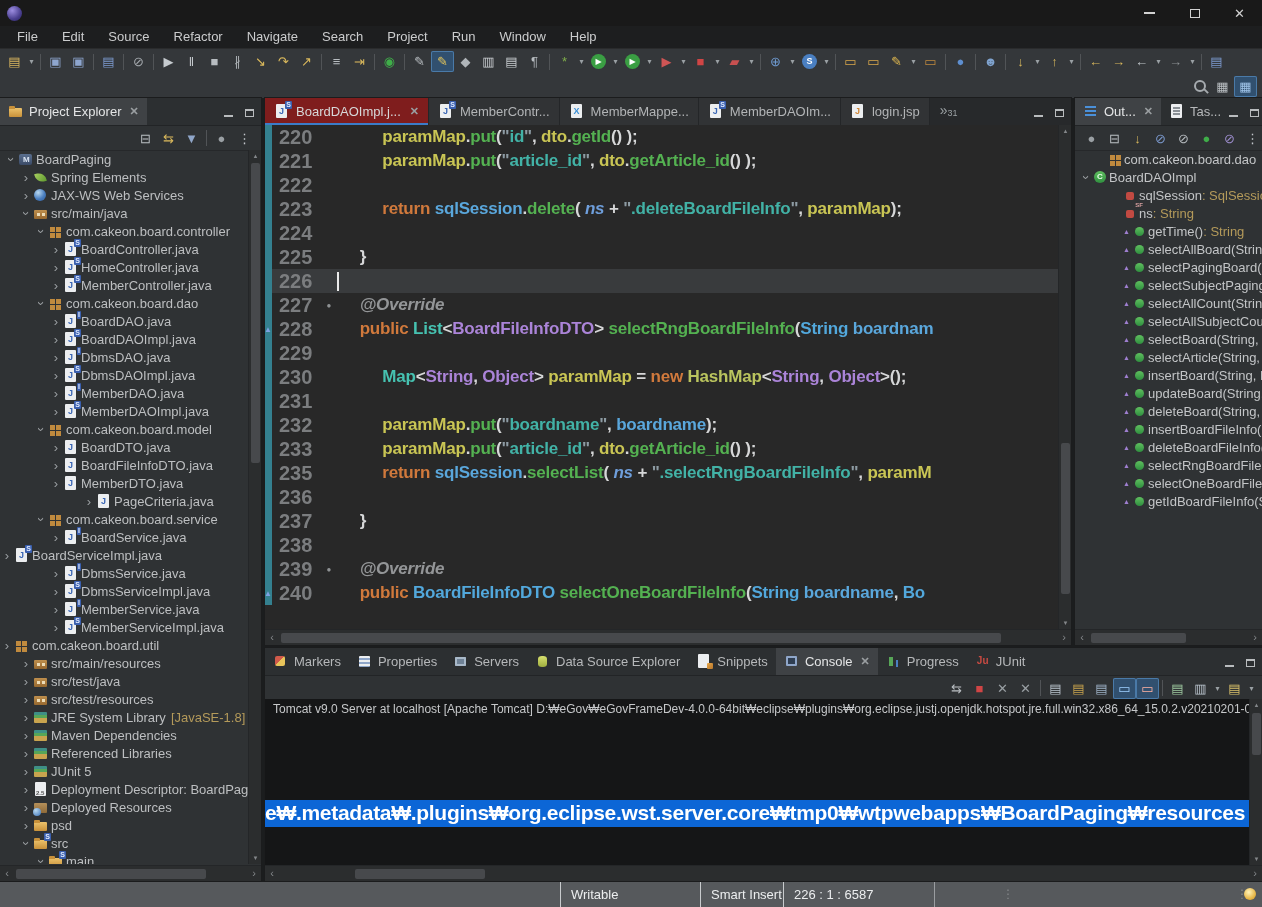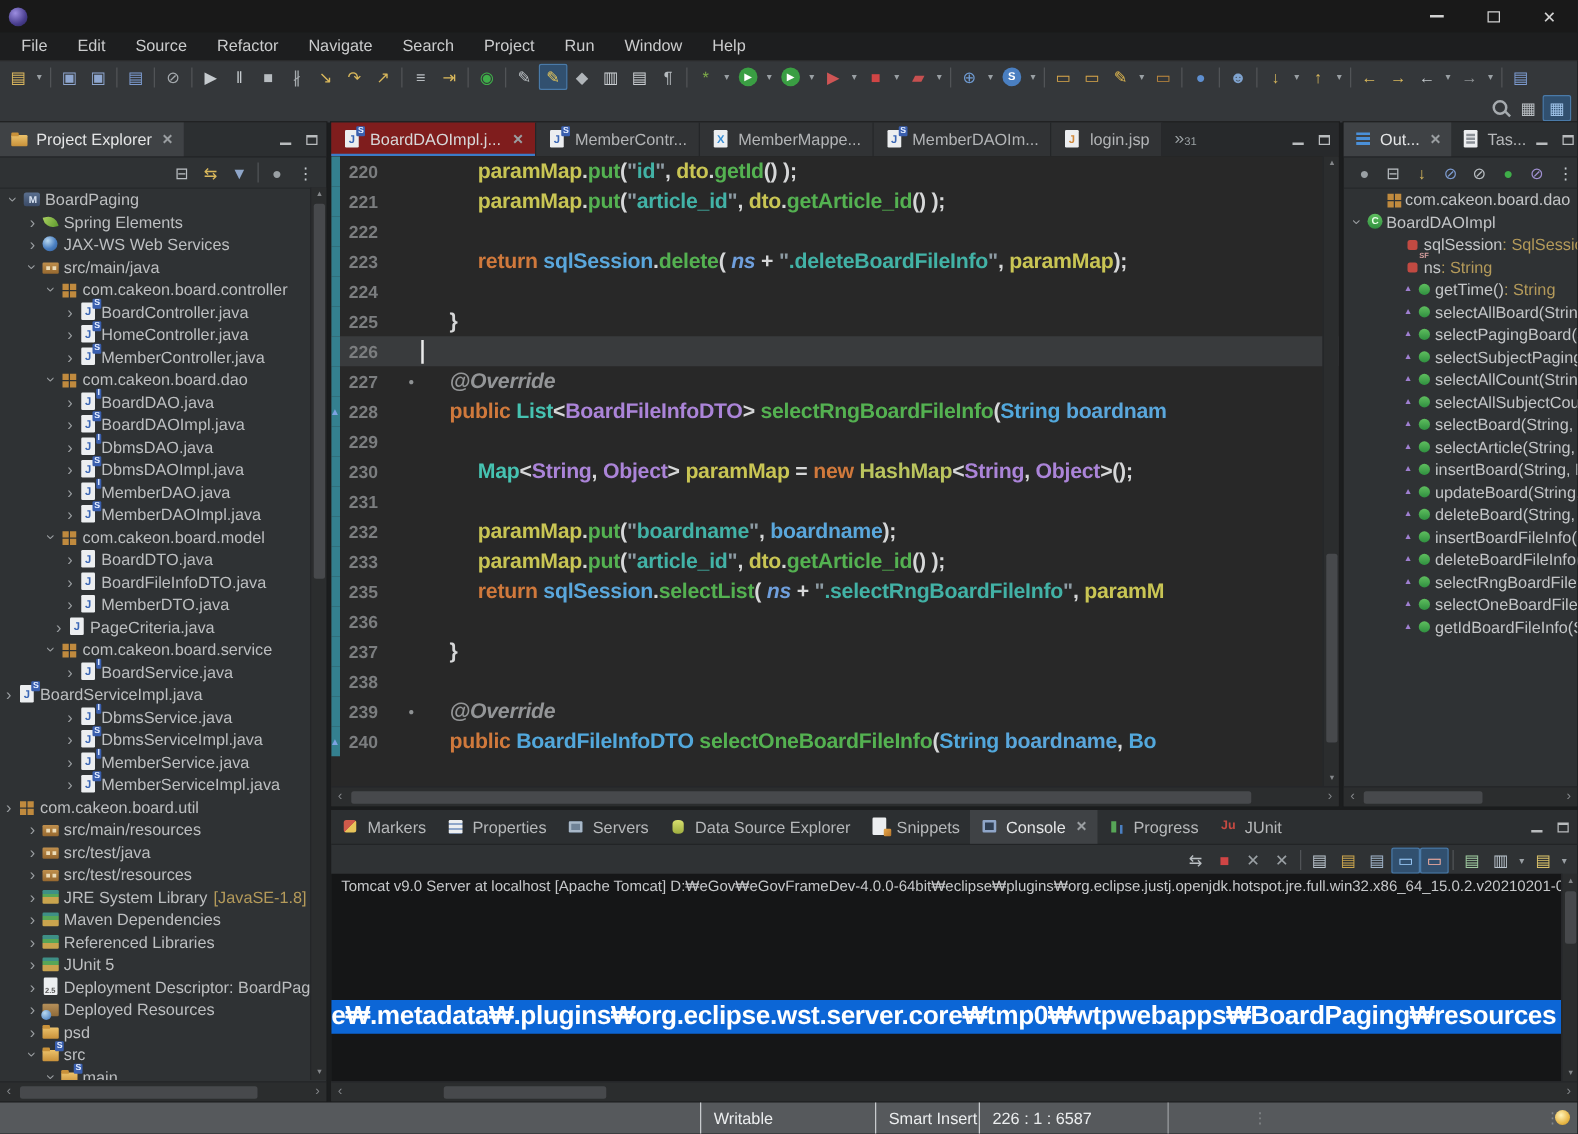"220" .num { font-size: 14px -> 20px }
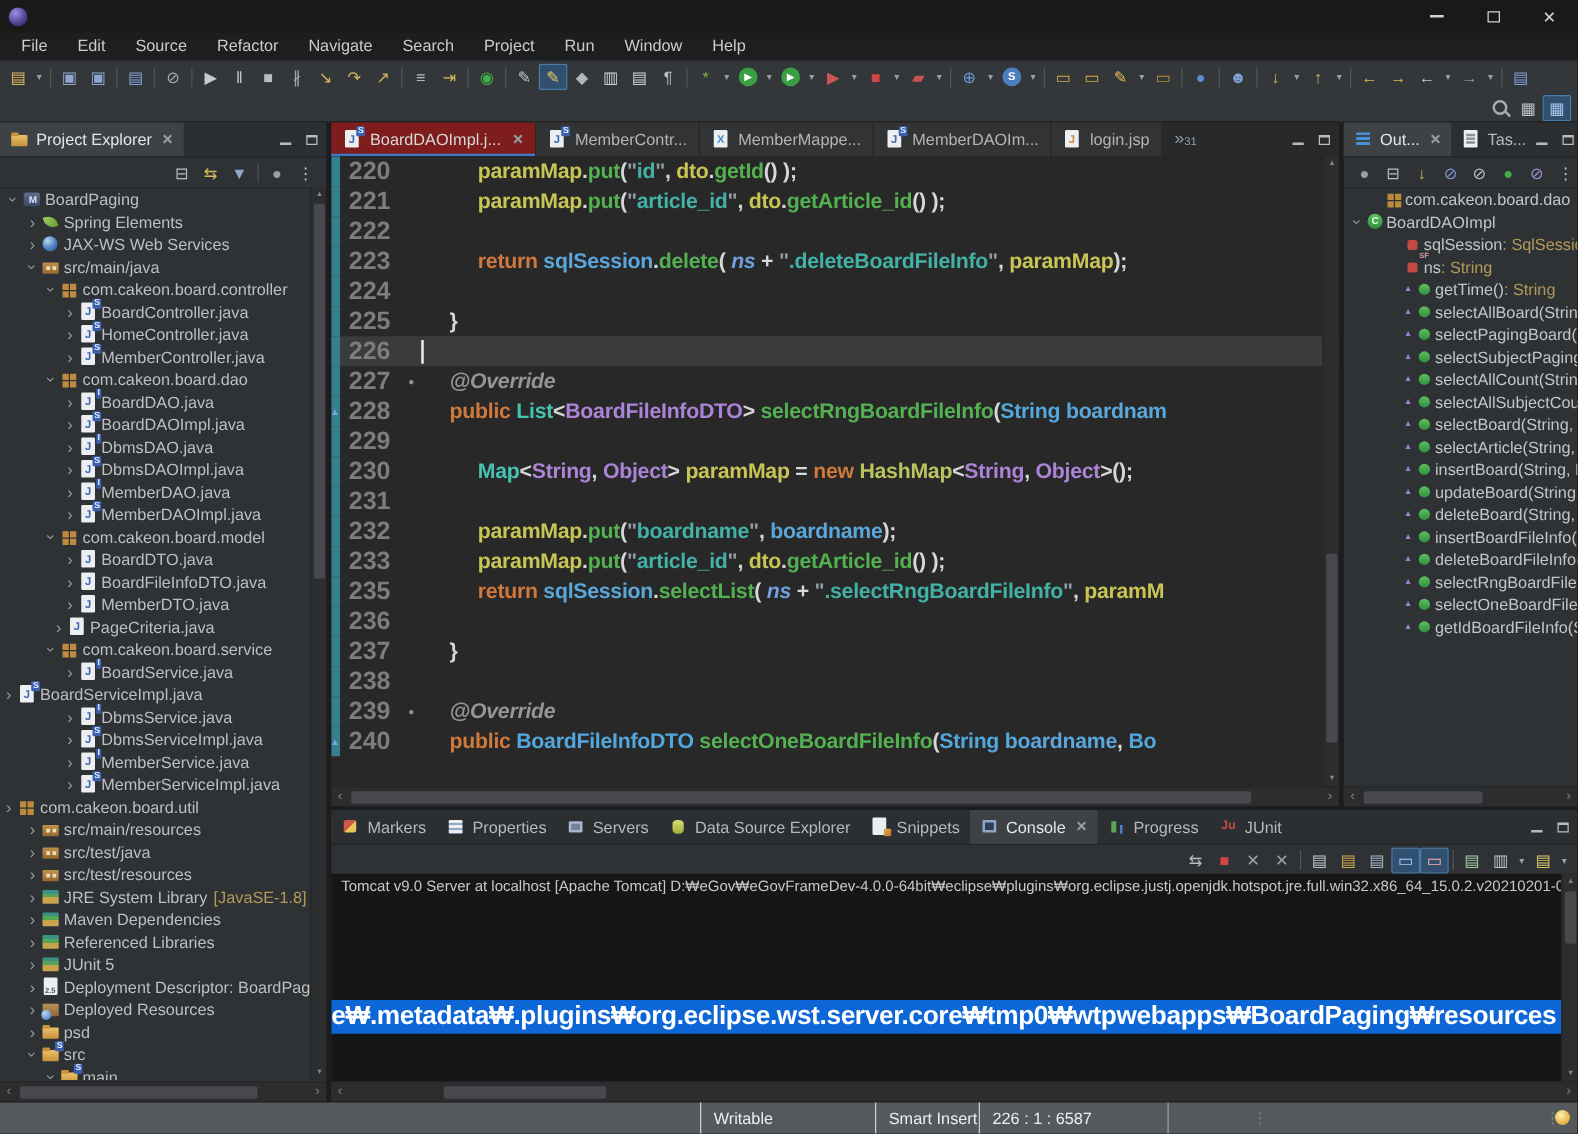"PageCriteria.java" div.trow { margin-left: none -> 18px; padding-left: 40px -> 64px }
